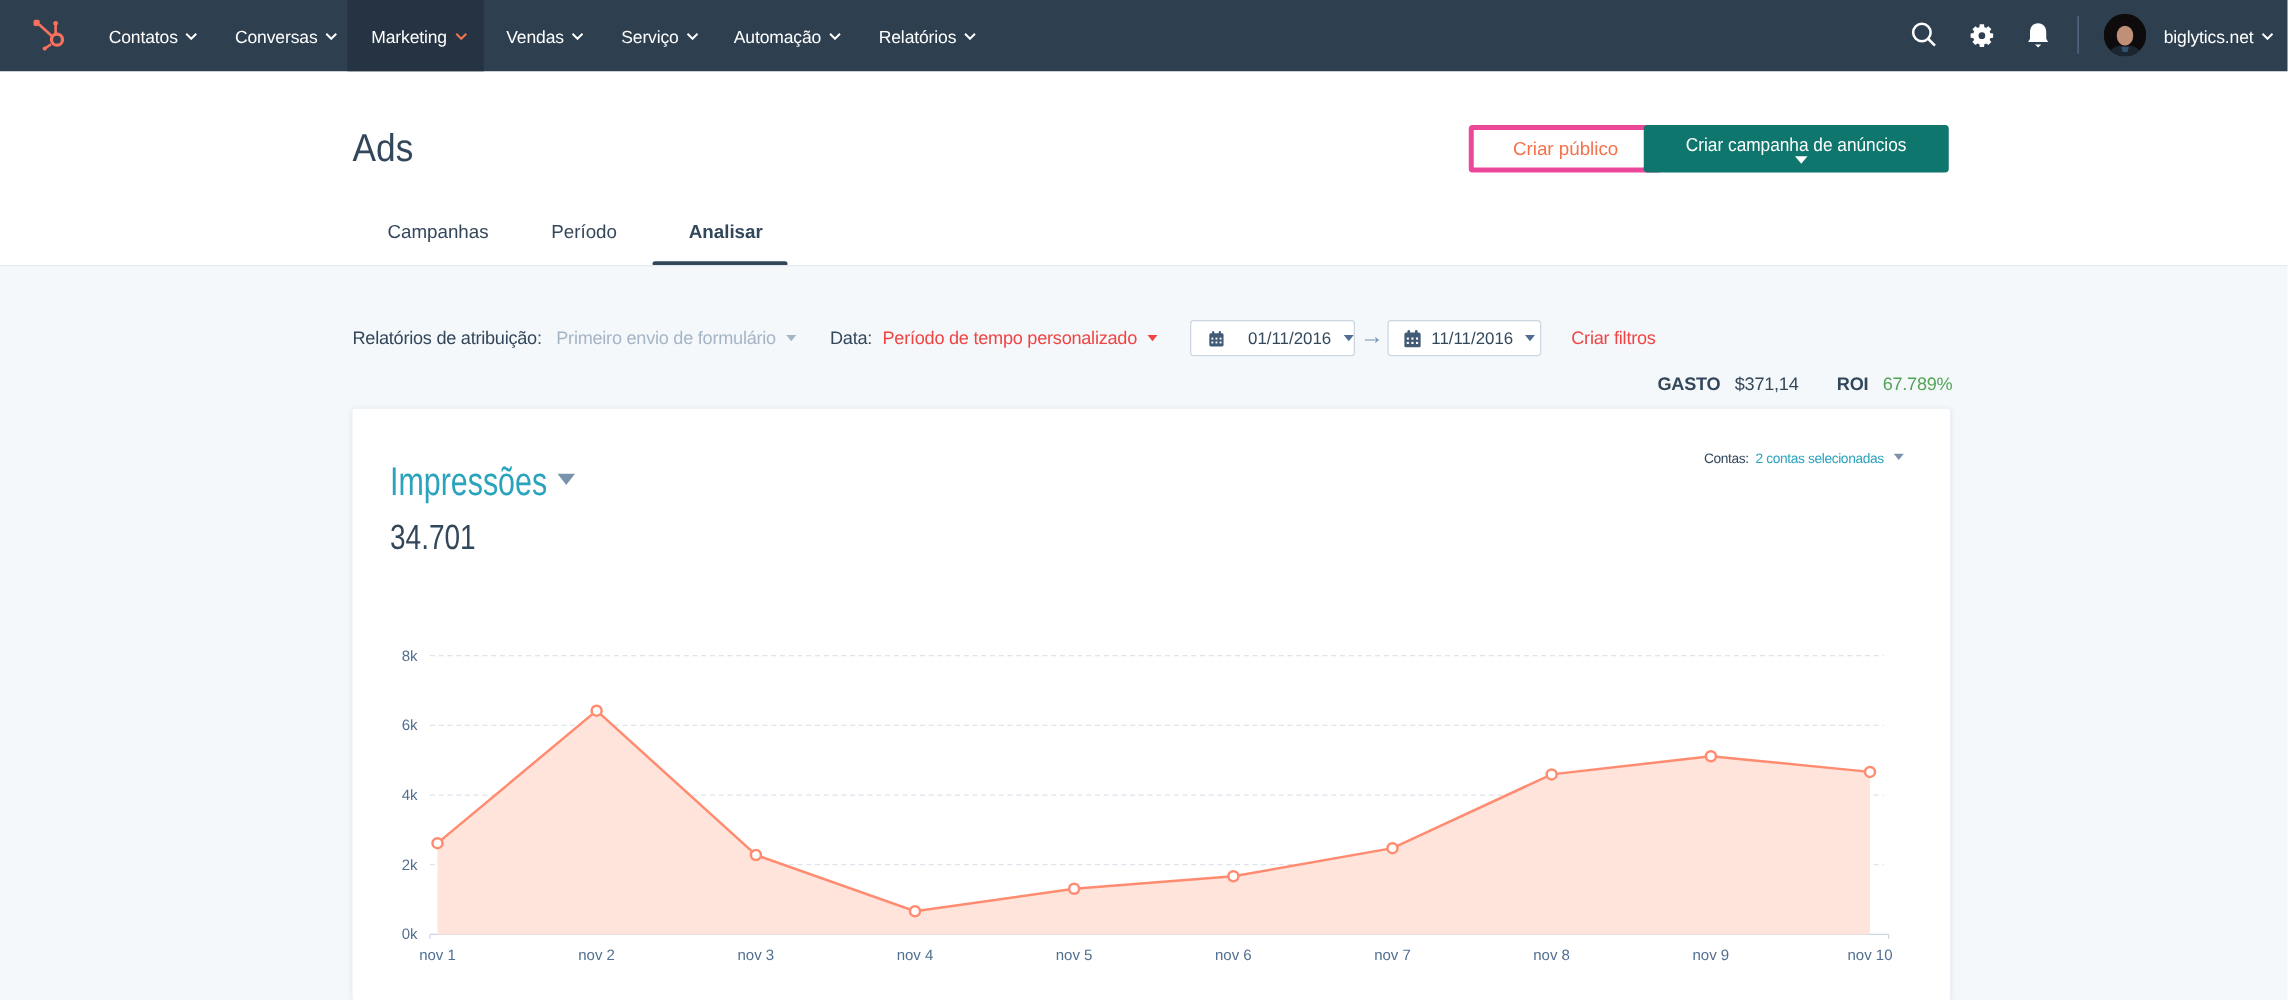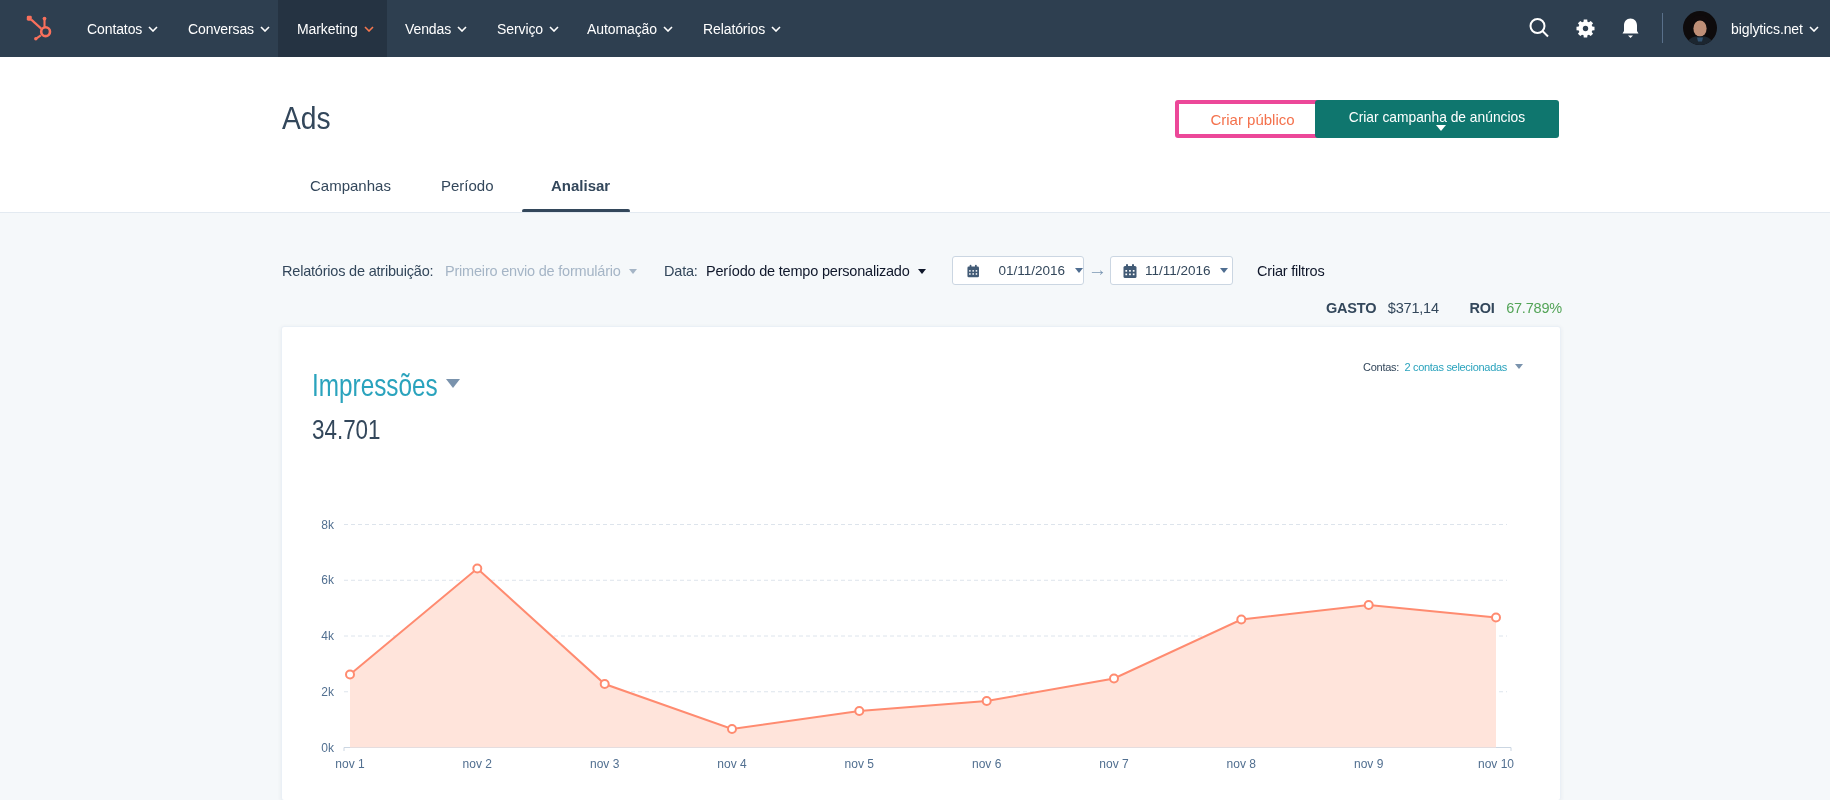"Período de tempo personalizado" .teal { color: #0f172a -> #ef4444 }
